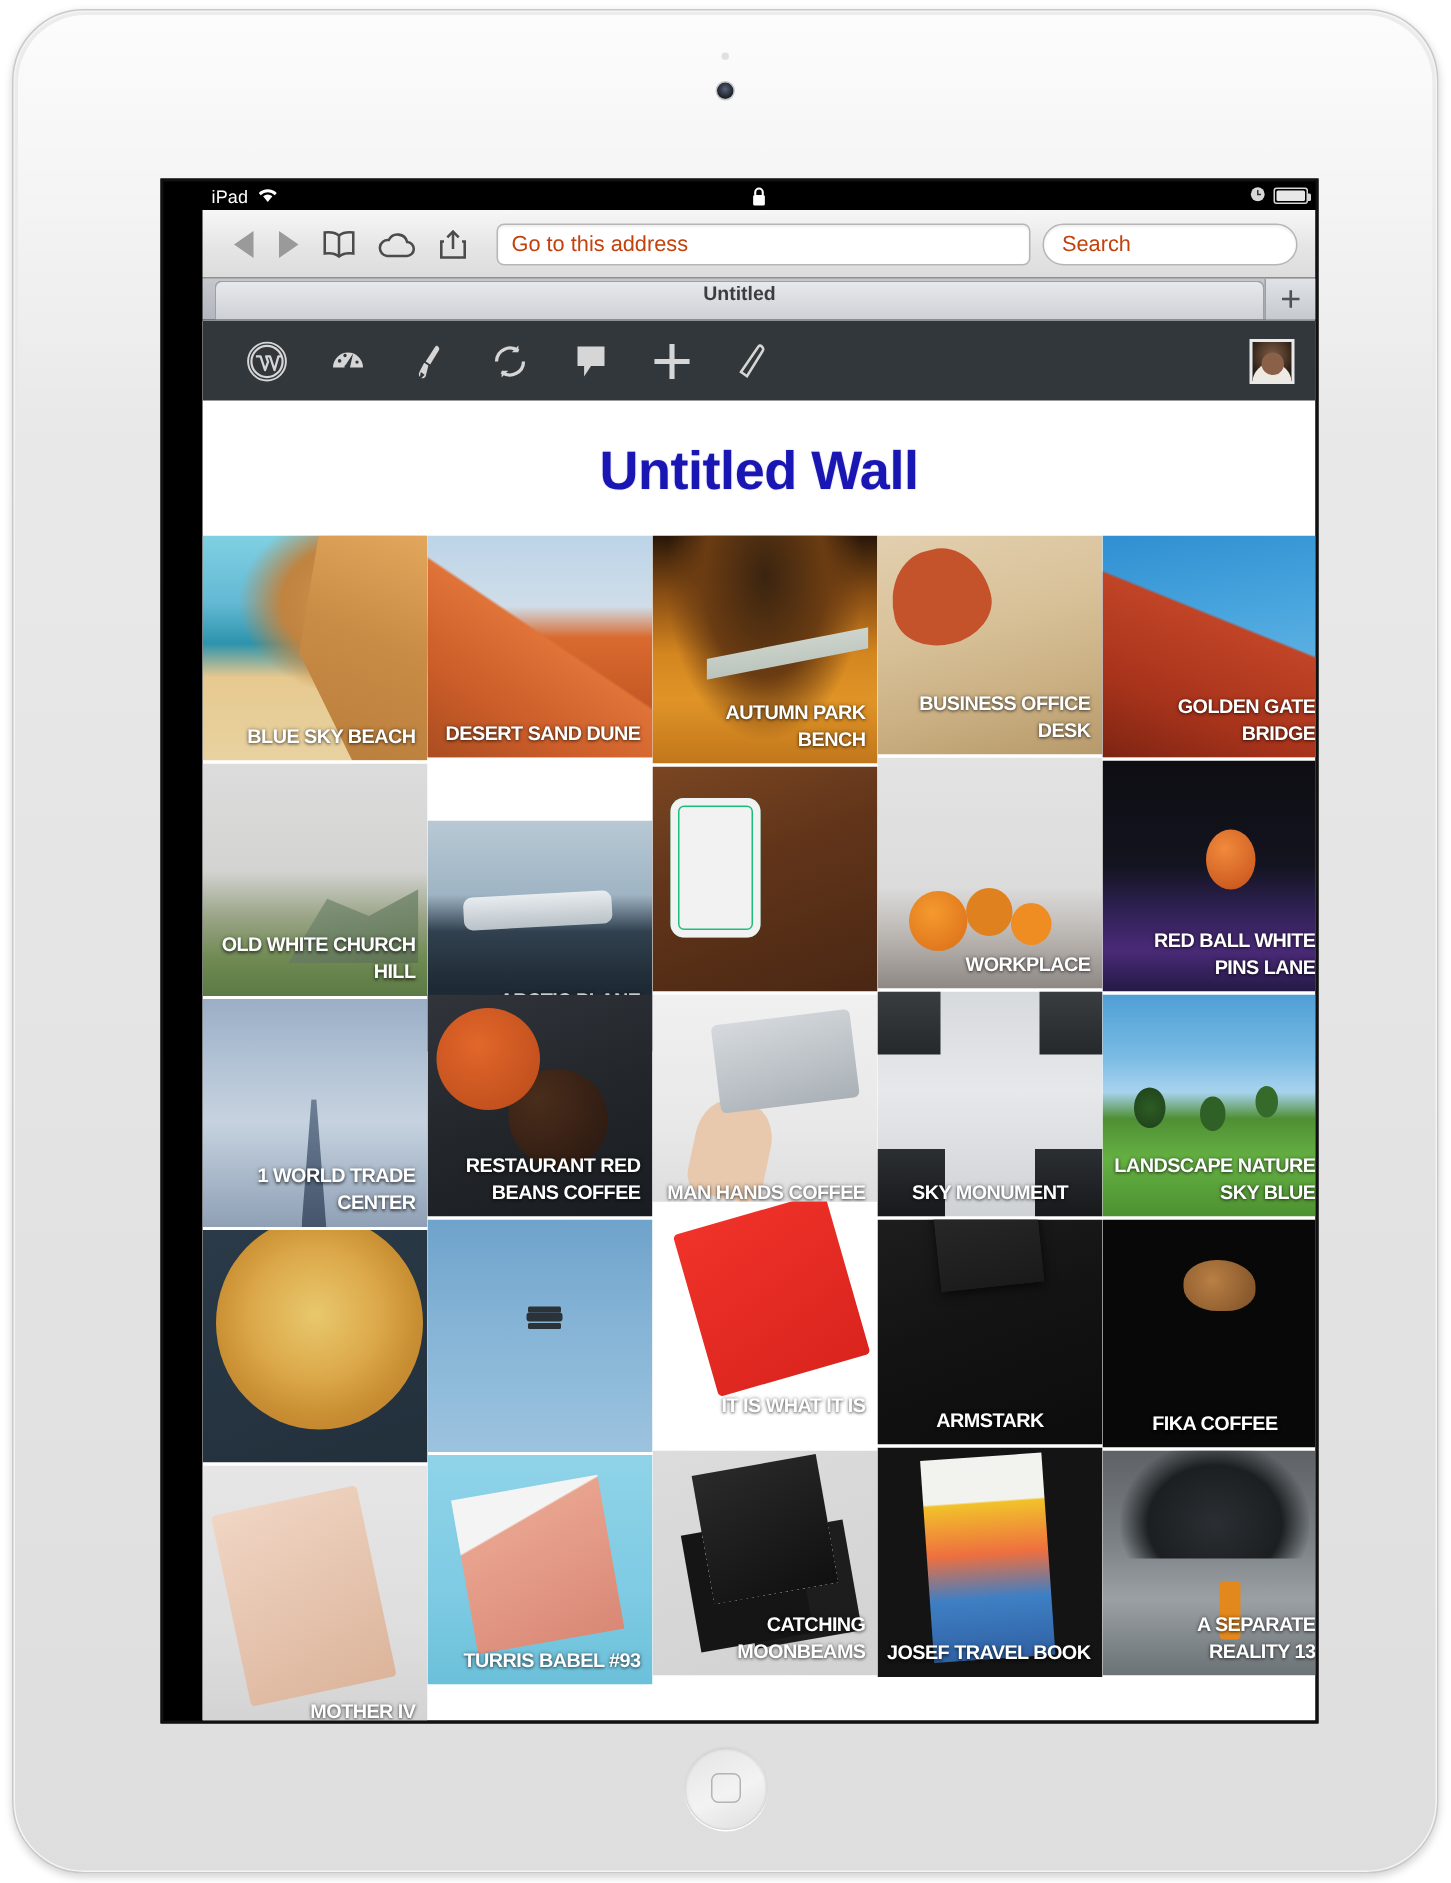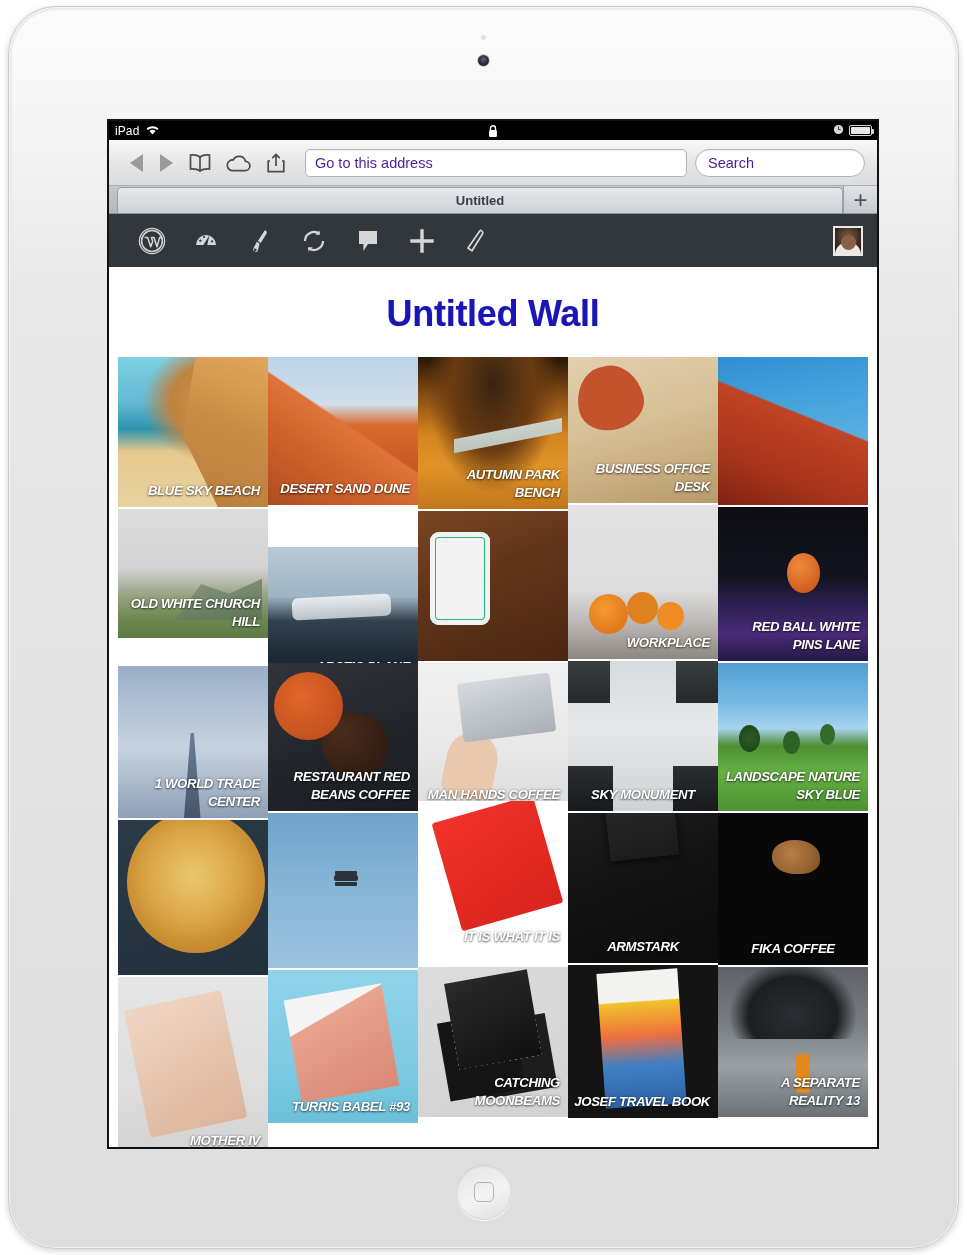"iPad" #screen { padding-left: none -> 26px }
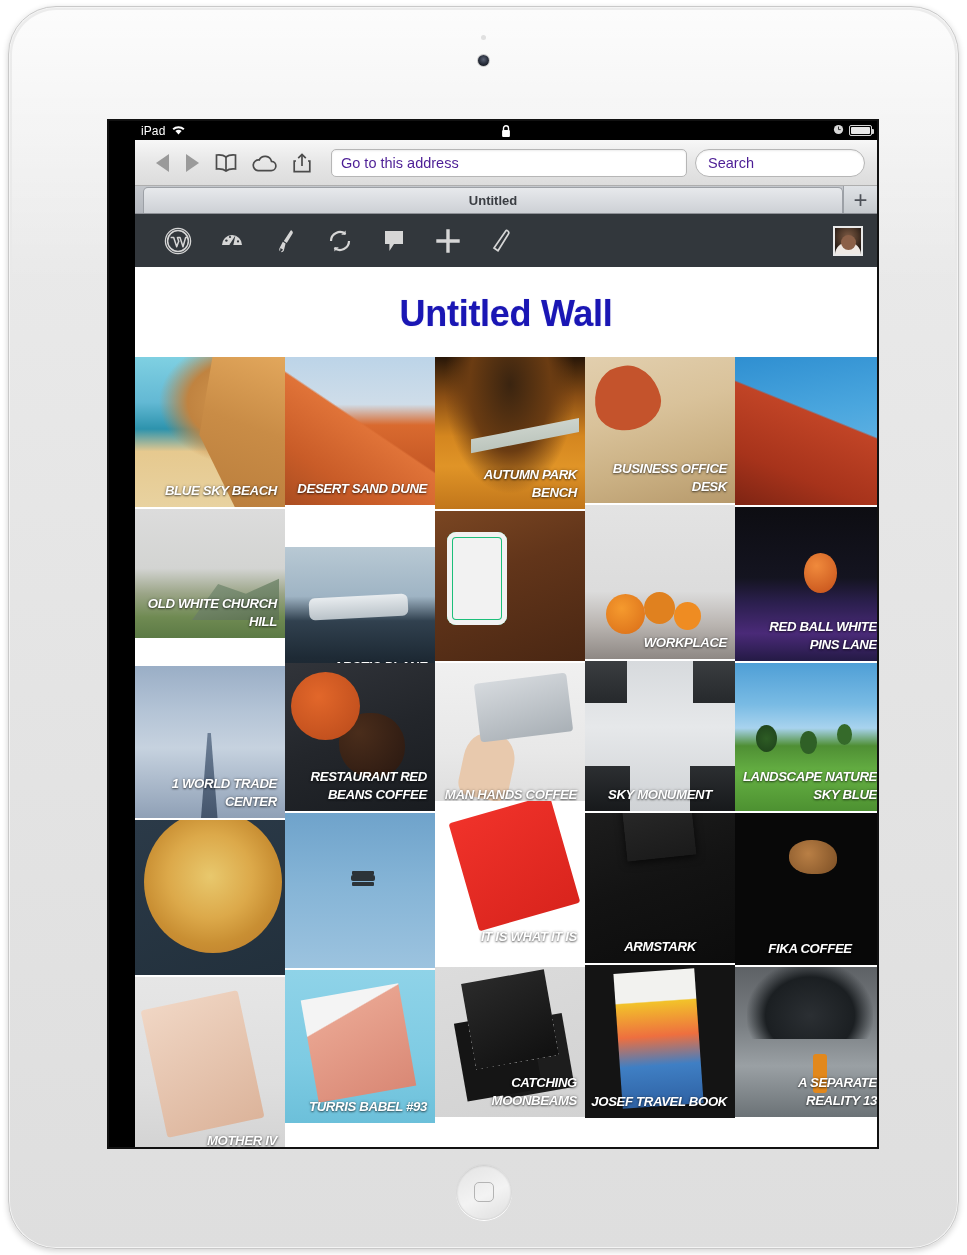"Go to this address" #addressbar .ph, #searchbar .ph { color: #4c1d95 -> #c2410c }
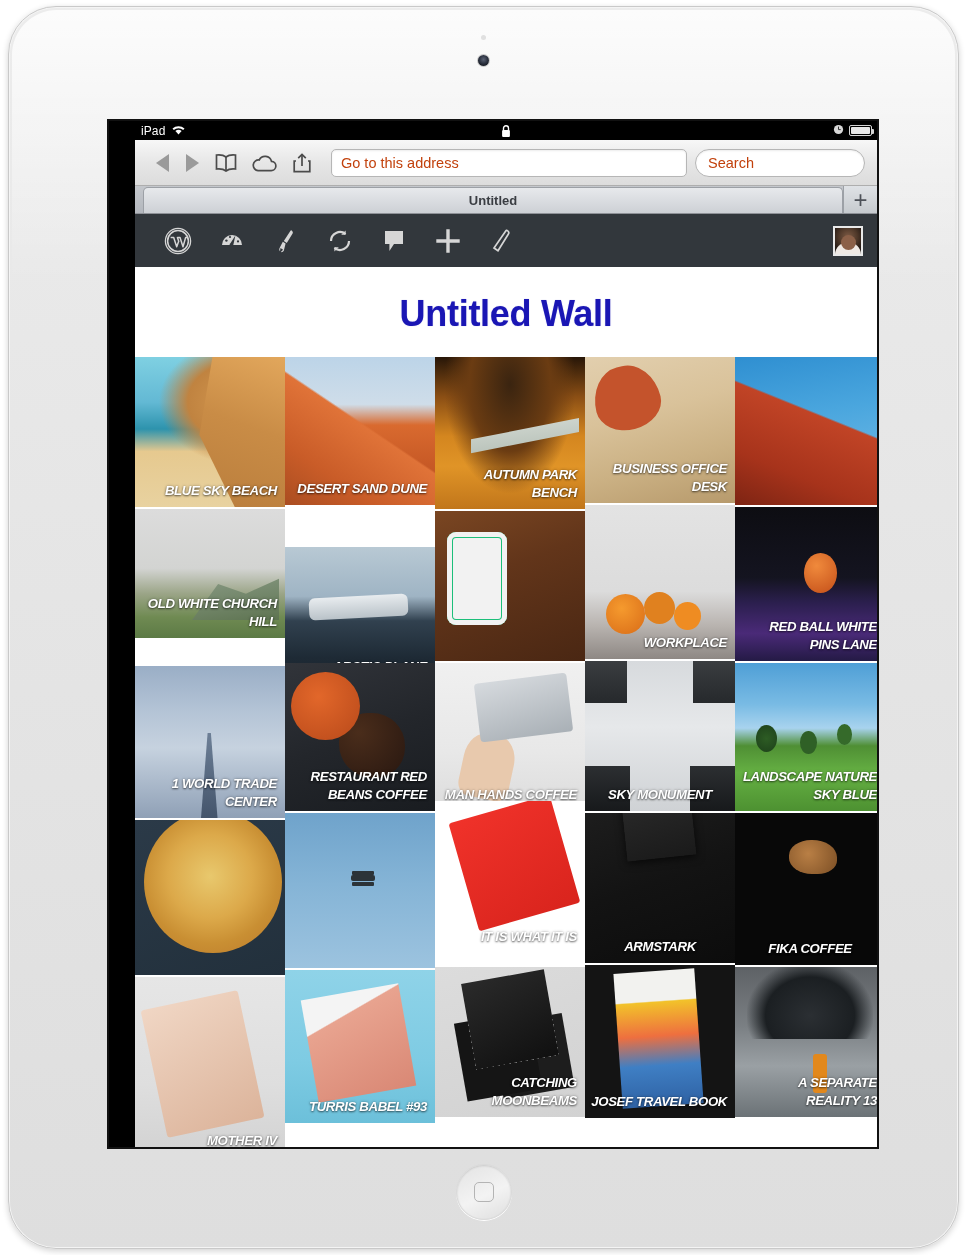"Untitled" #tab-active { align-items: center -> flex-start }
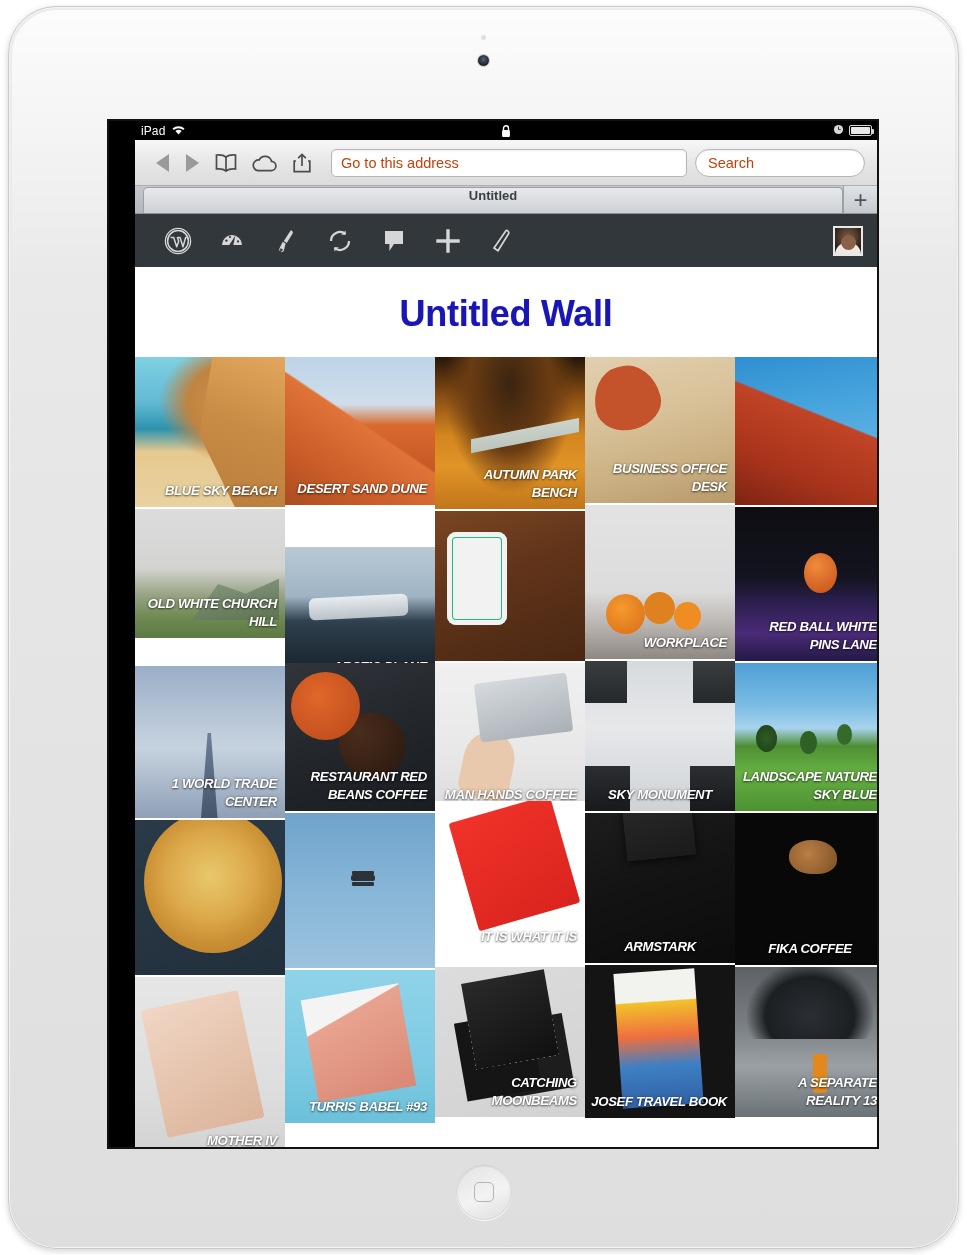"AUTUMN PARK BENCH" .tile { font-style: italic -> none }
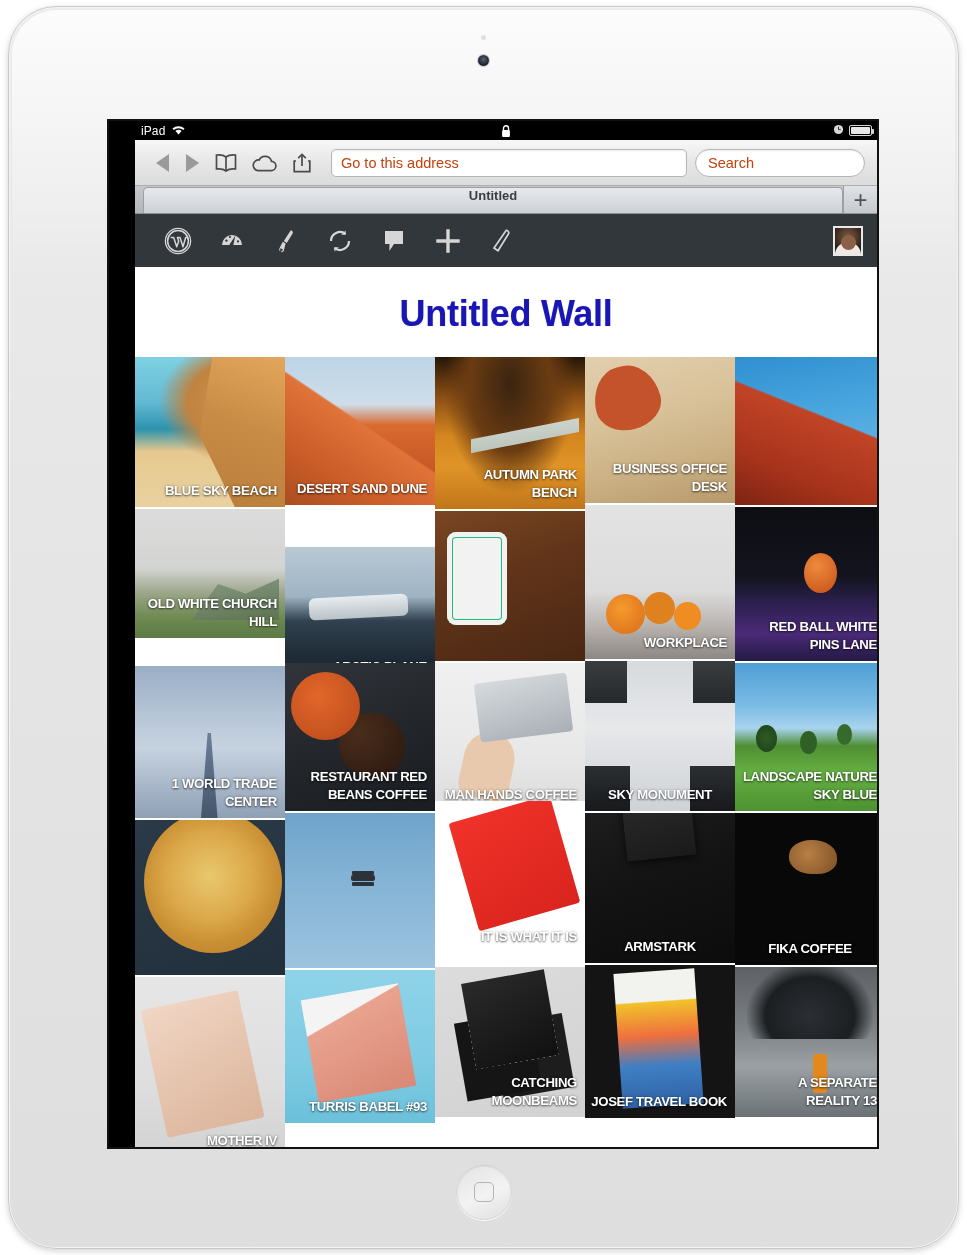"GOLDEN GATE BRIDGE" div.cap { html: none -> <div>GOLDEN GATE BRIDGE</div> }
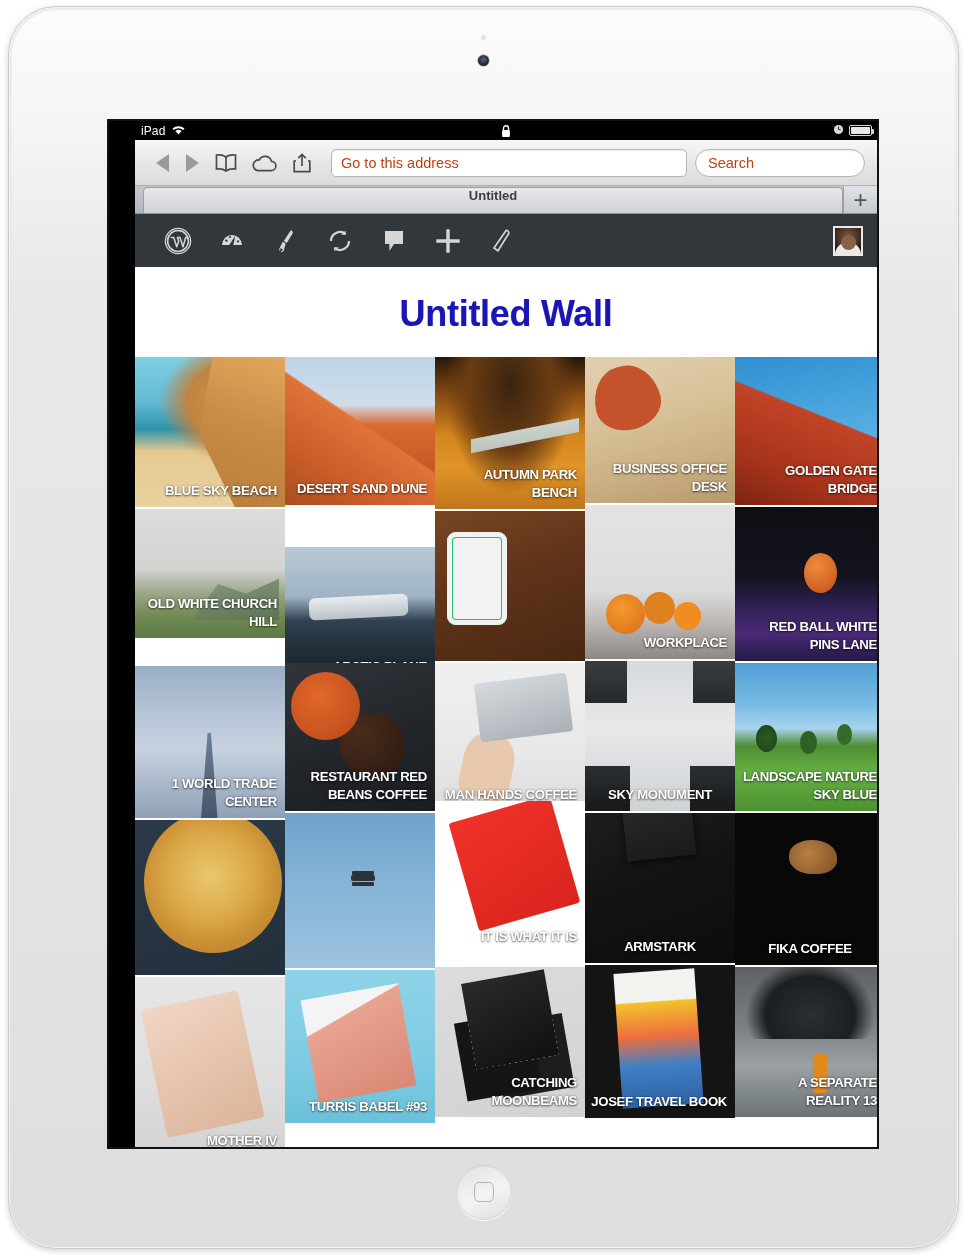"OLD WHITE CHURCH HILL" div.tile { height: 129px -> 155px }
